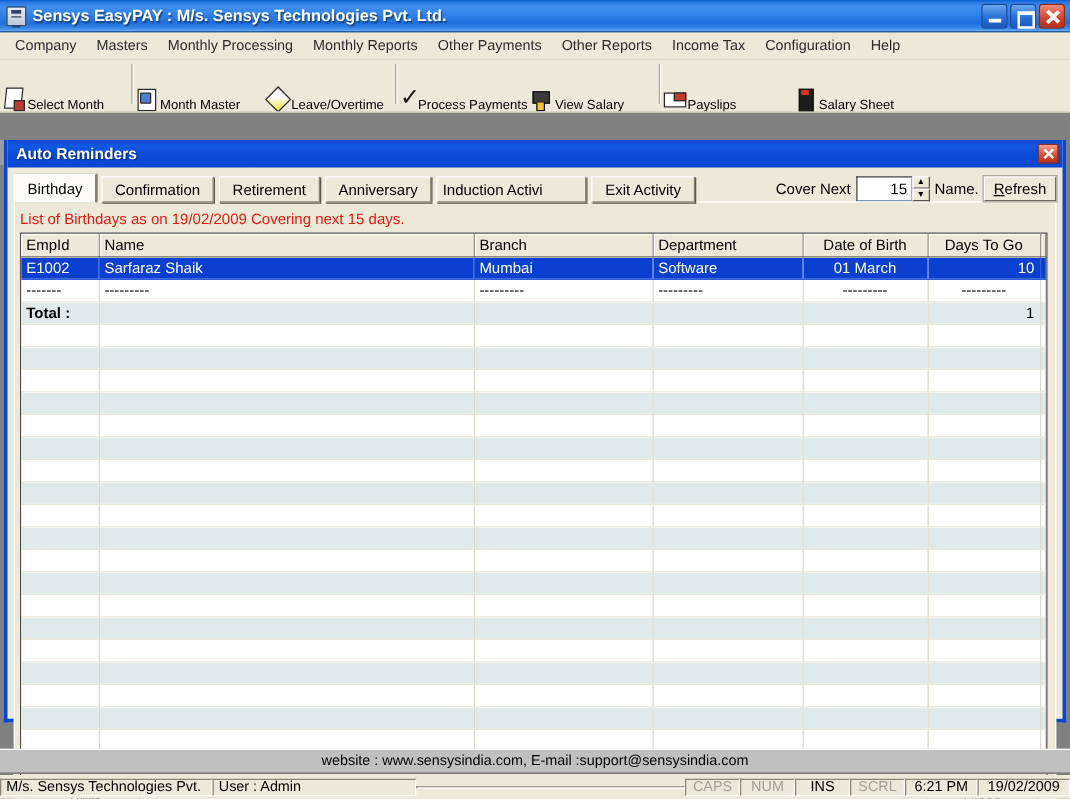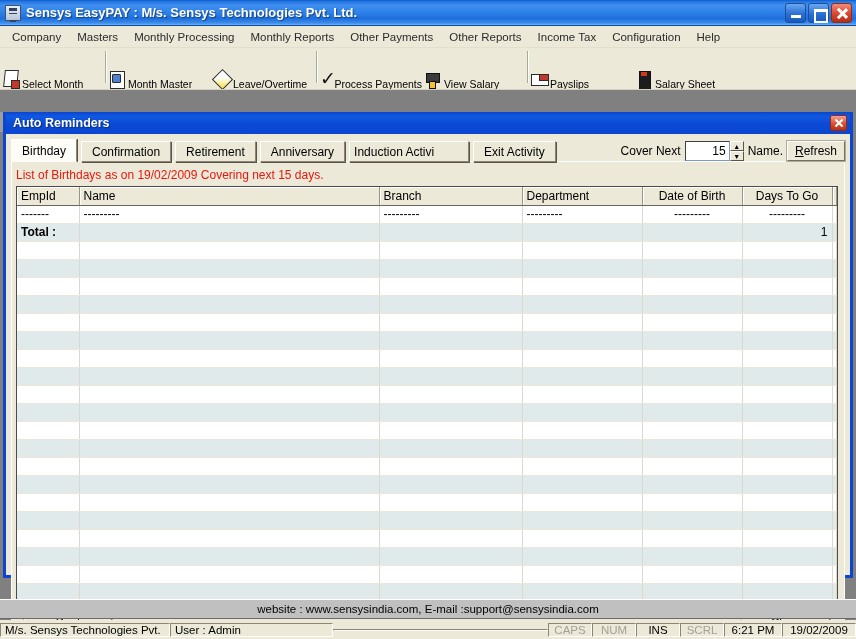"E1002" tr.sel { html: none -> <tr> <td>E1002</td> <td>Sarfaraz Shaik</td> <td>Mumbai</td> <td>Software</td> <td>01 March</td> <td>10</td> <td></td> </tr> }
